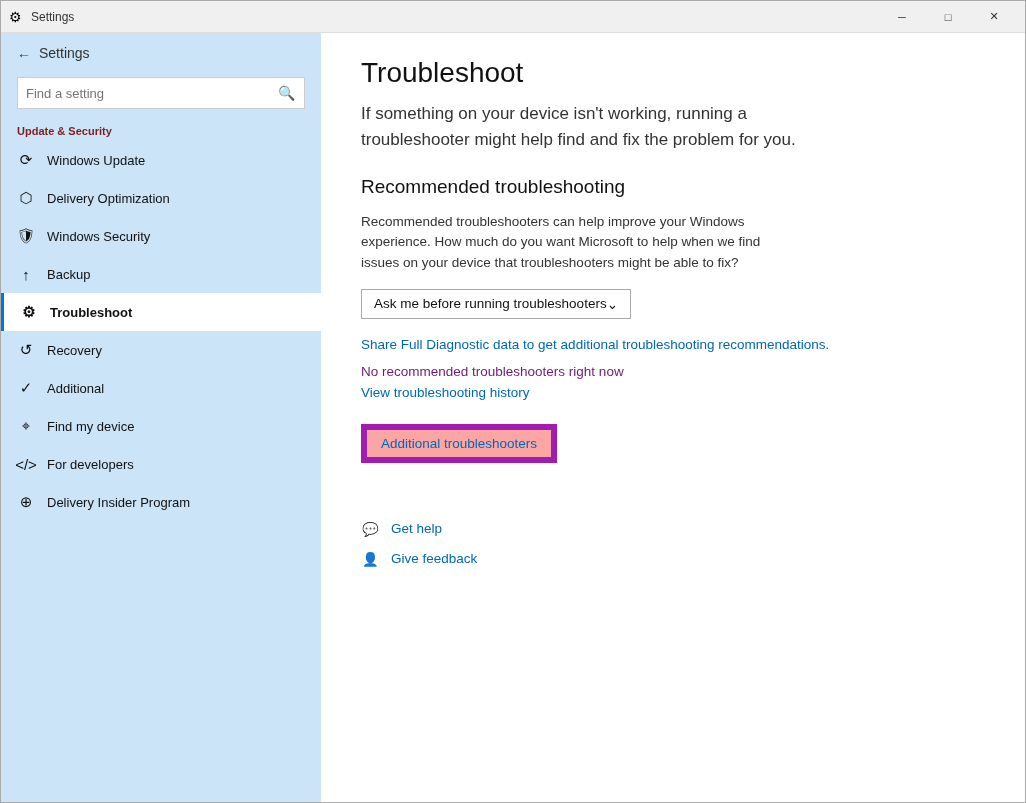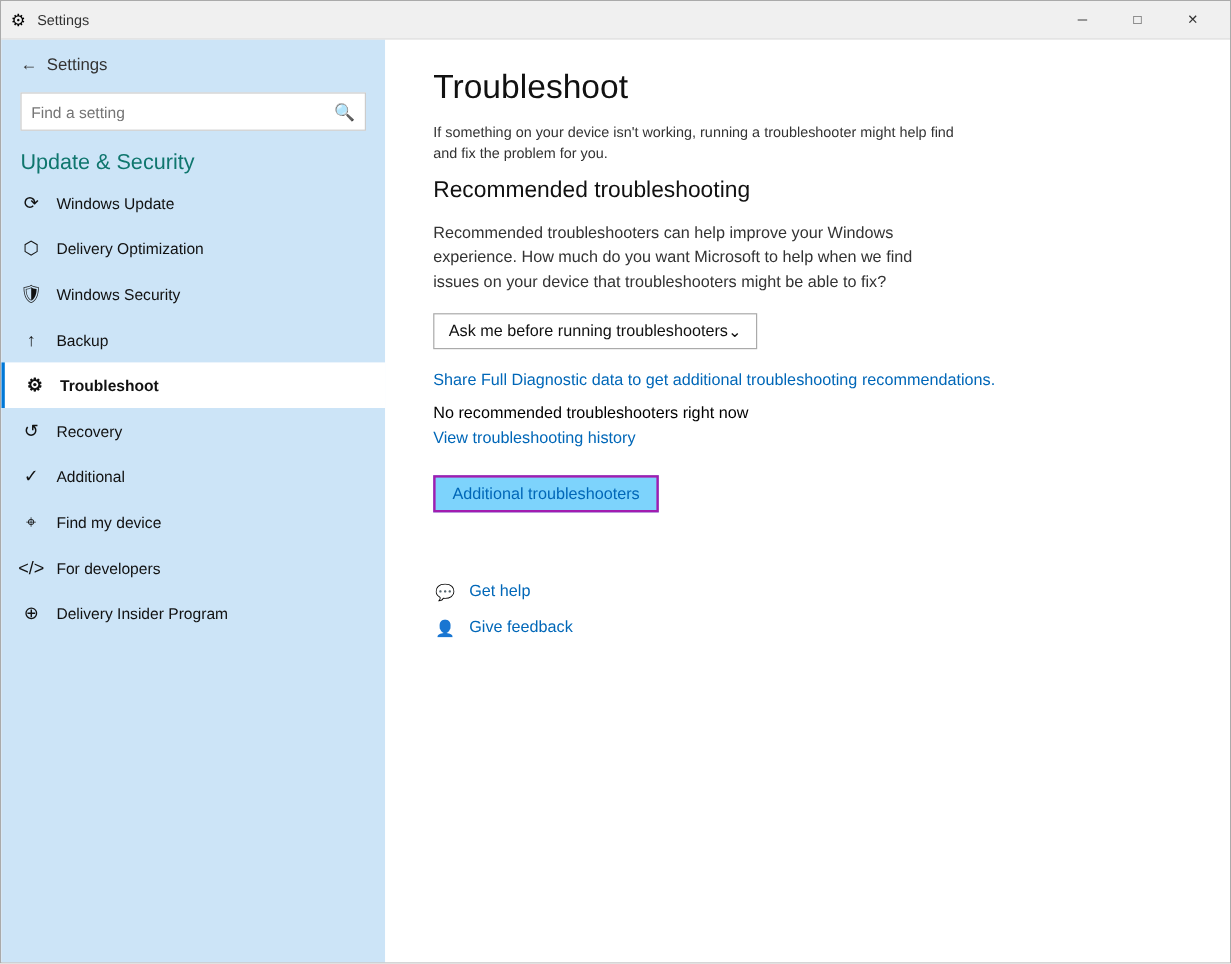"If something on your device" .page-desc { font-size: 12px -> 17px; margin-bottom: 11px -> 24px }
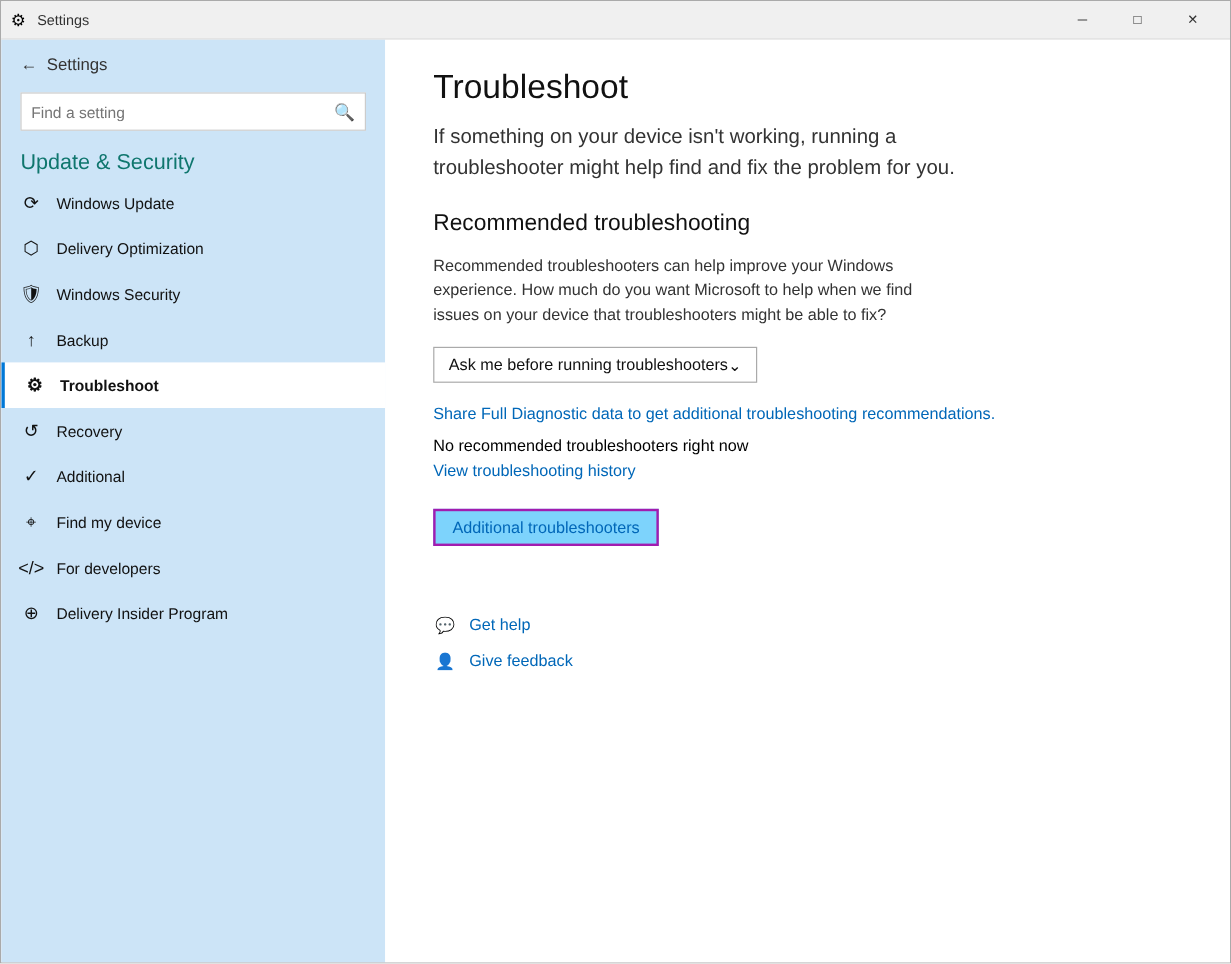"Update & Security" .sidebar-section-title { color: #0f766e -> #7f1d1d; font-size: 18px -> 11px; font-weight: 400 -> 700 }
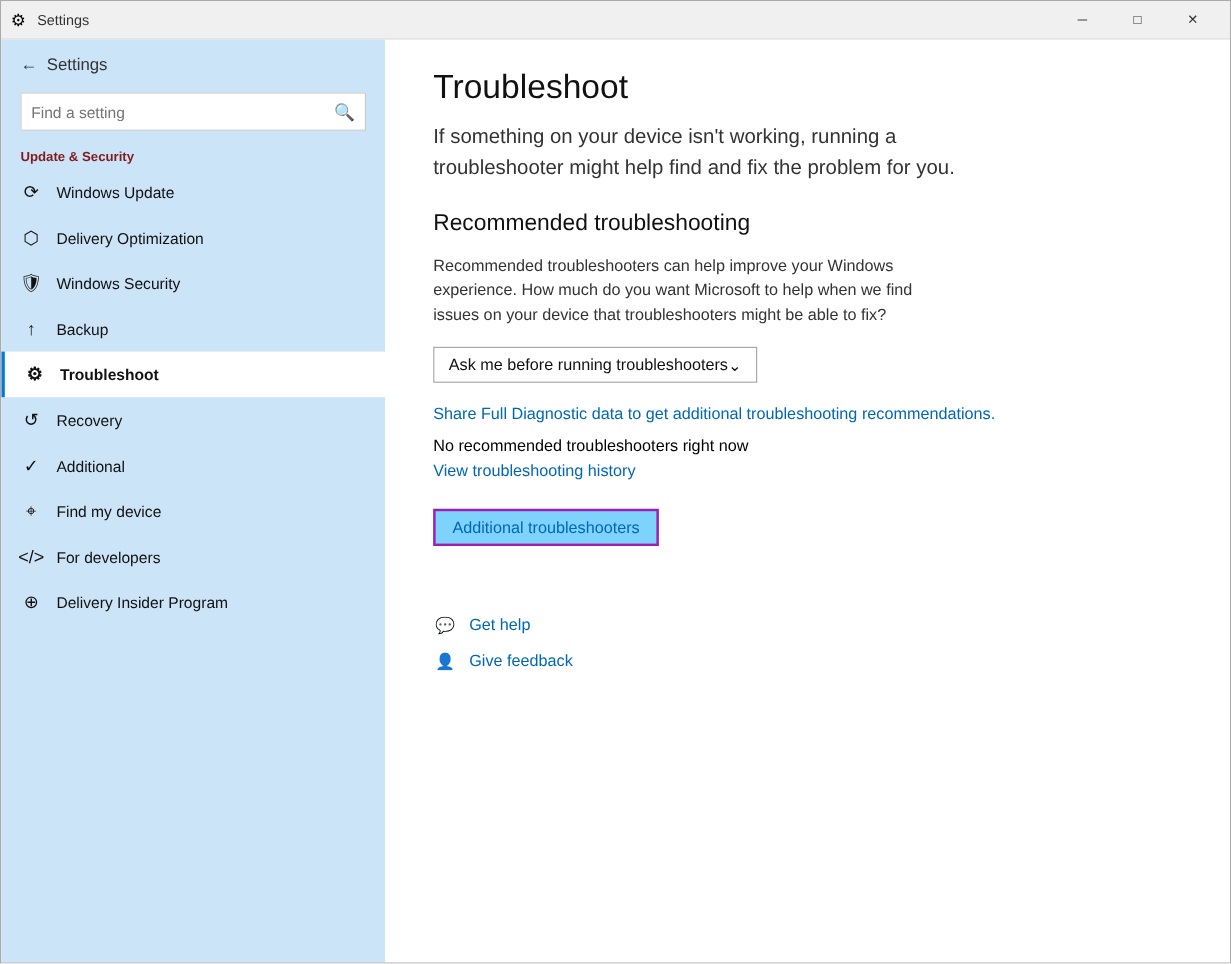"No recommended troubleshooters right now" .no-troubleshooters { color: #000000 -> #701a75 }
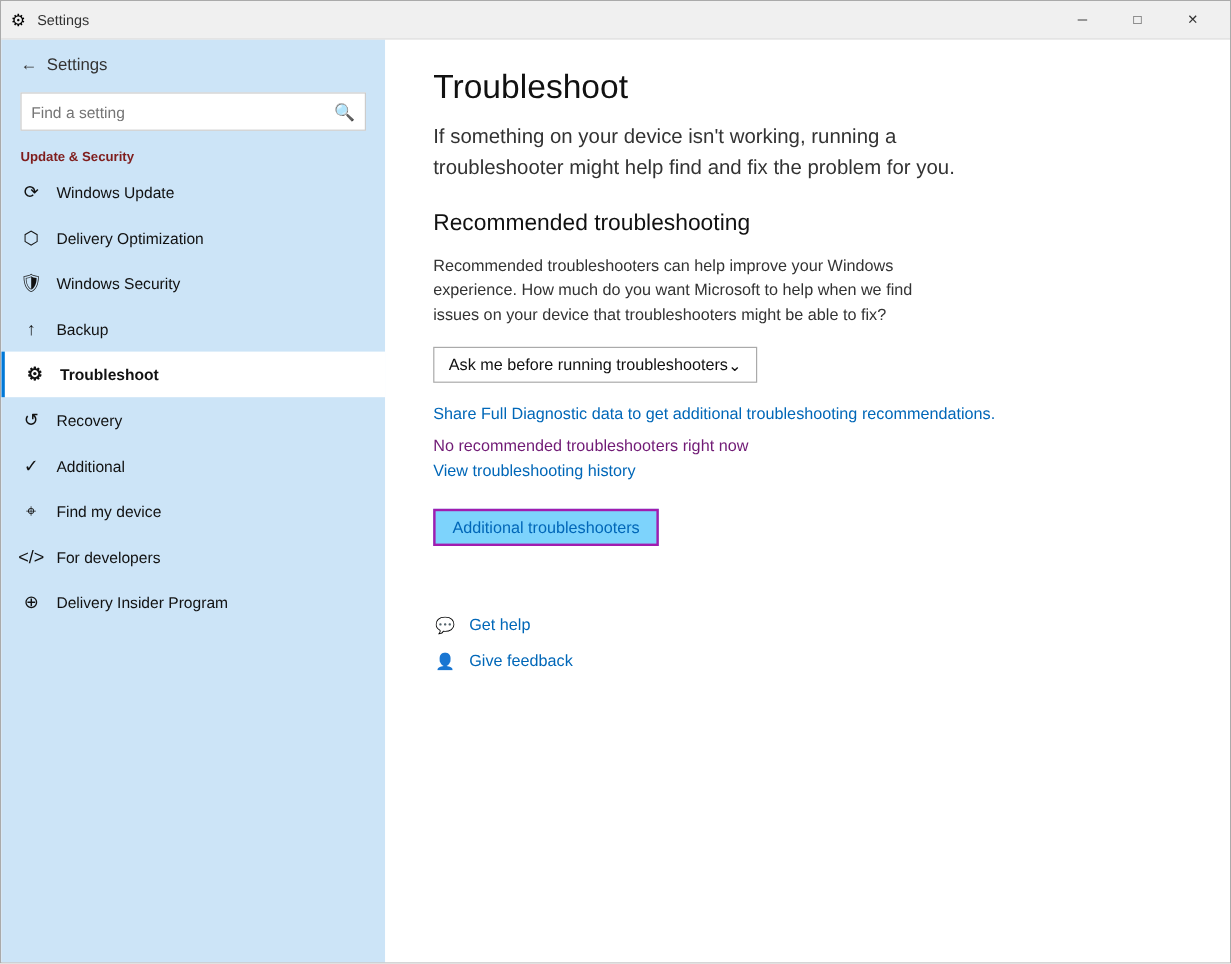"Additional troubleshooters" .additional-btn { background: #7dd3fc -> #fca5a5; border: 2px solid #a21caf -> 6px solid #a21caf }
